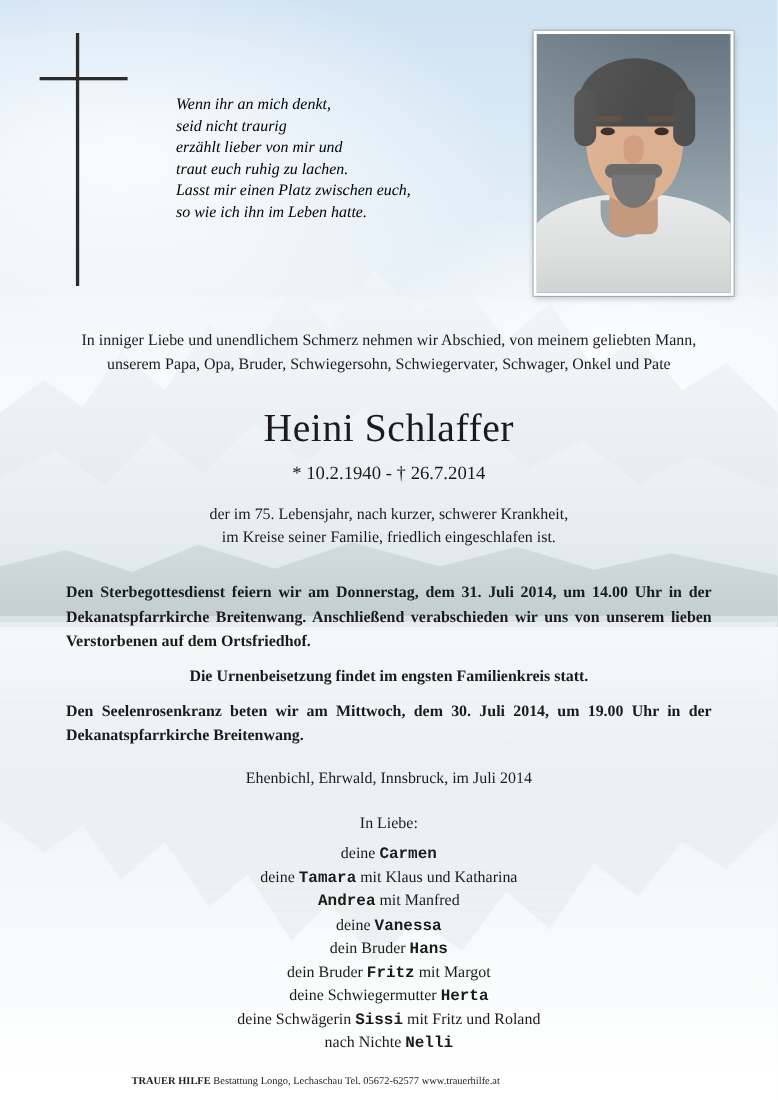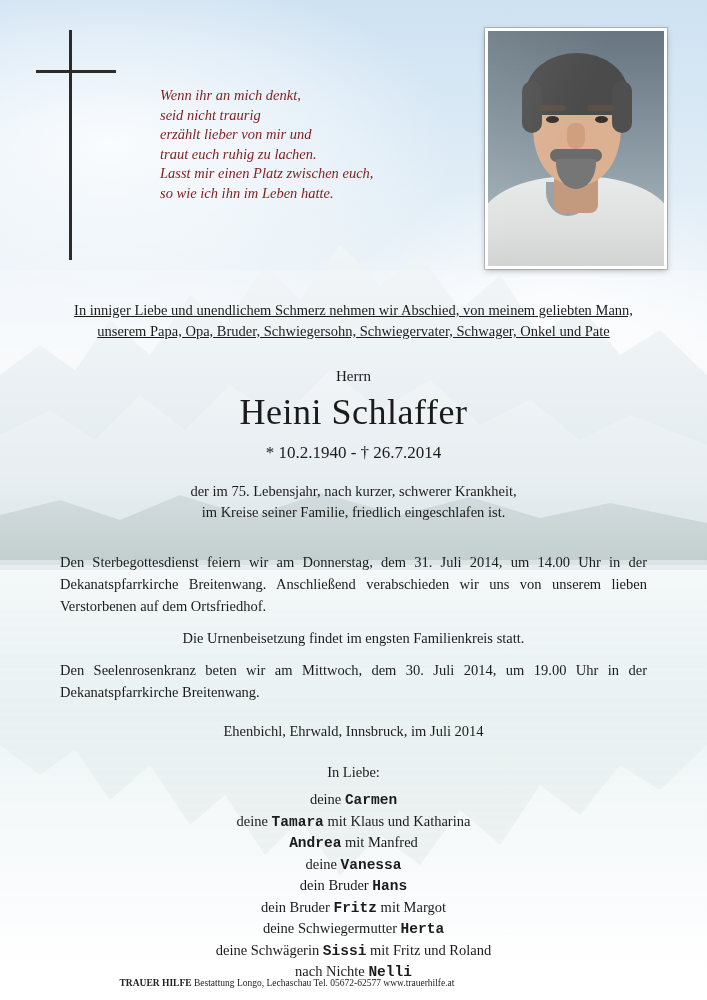"Wenn ihr an mich denkt," .poem { color: #7f1d1d -> #000000 }
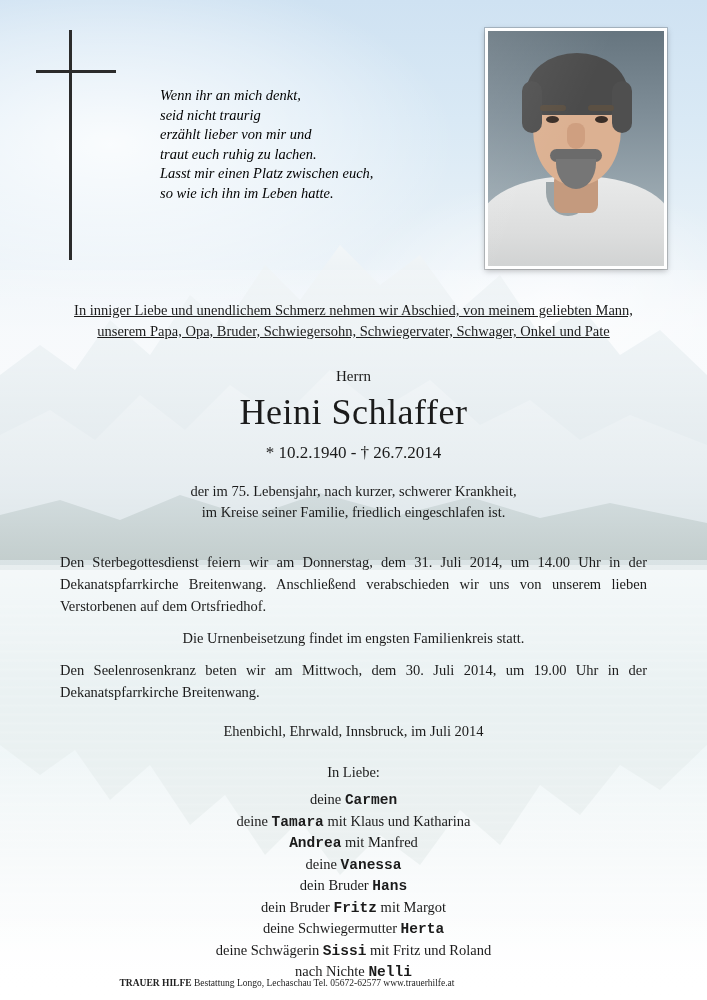"In inniger Liebe und unendlichem" .intro { text-decoration: underline -> none }
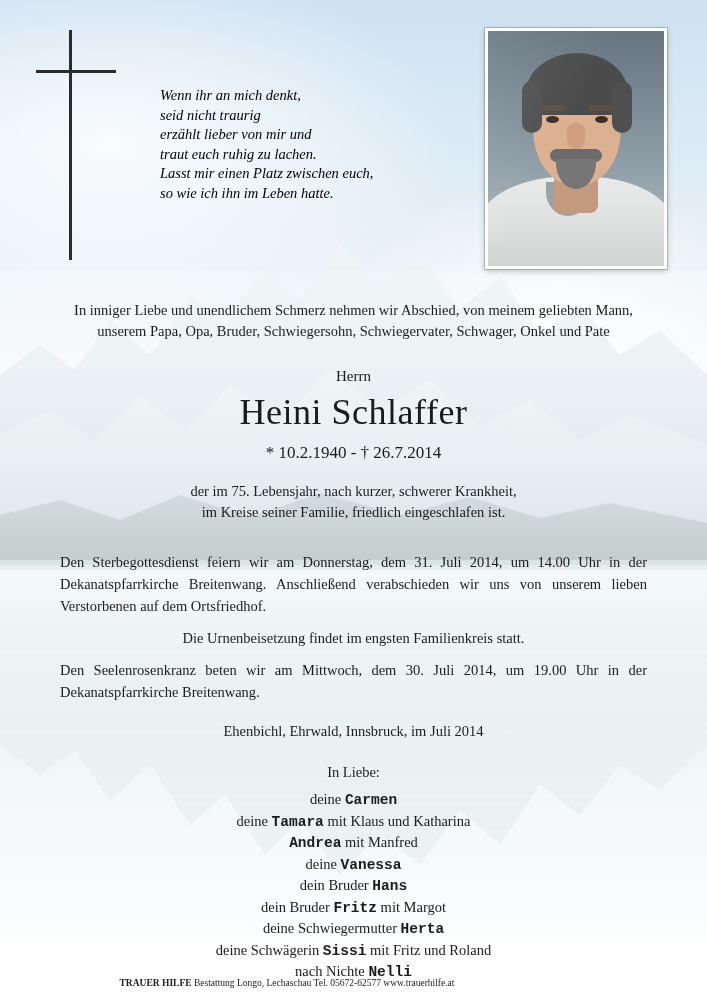"Herrn" div.herrn { html: <div>Herrn</div> -> none }
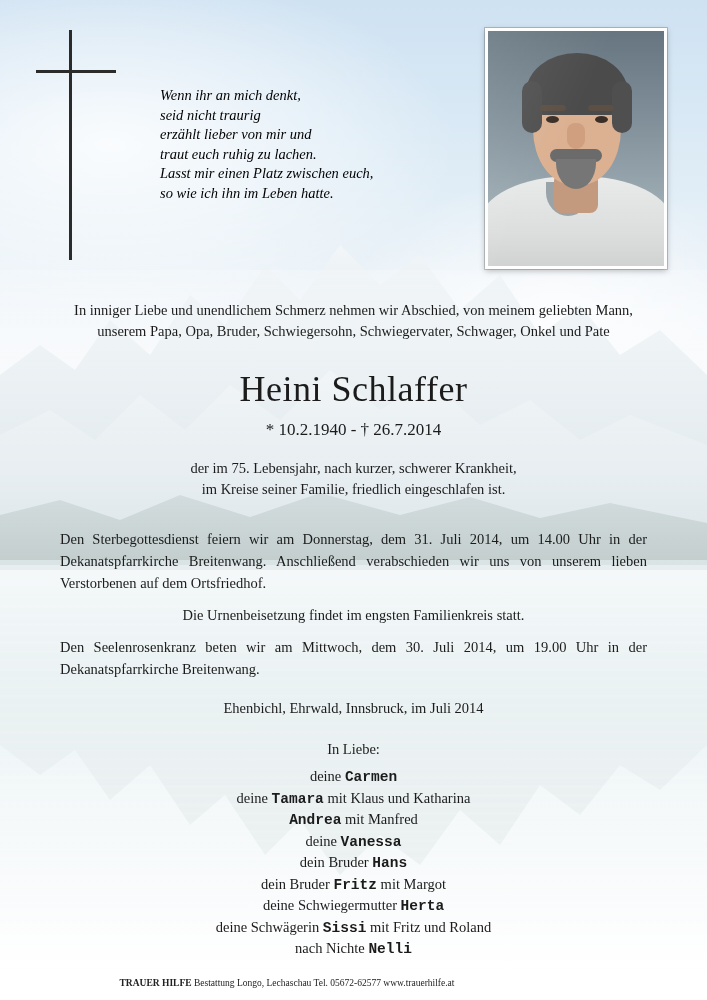"Den Sterbegottesdienst feiern wir am" .service { font-weight: none -> bold }
